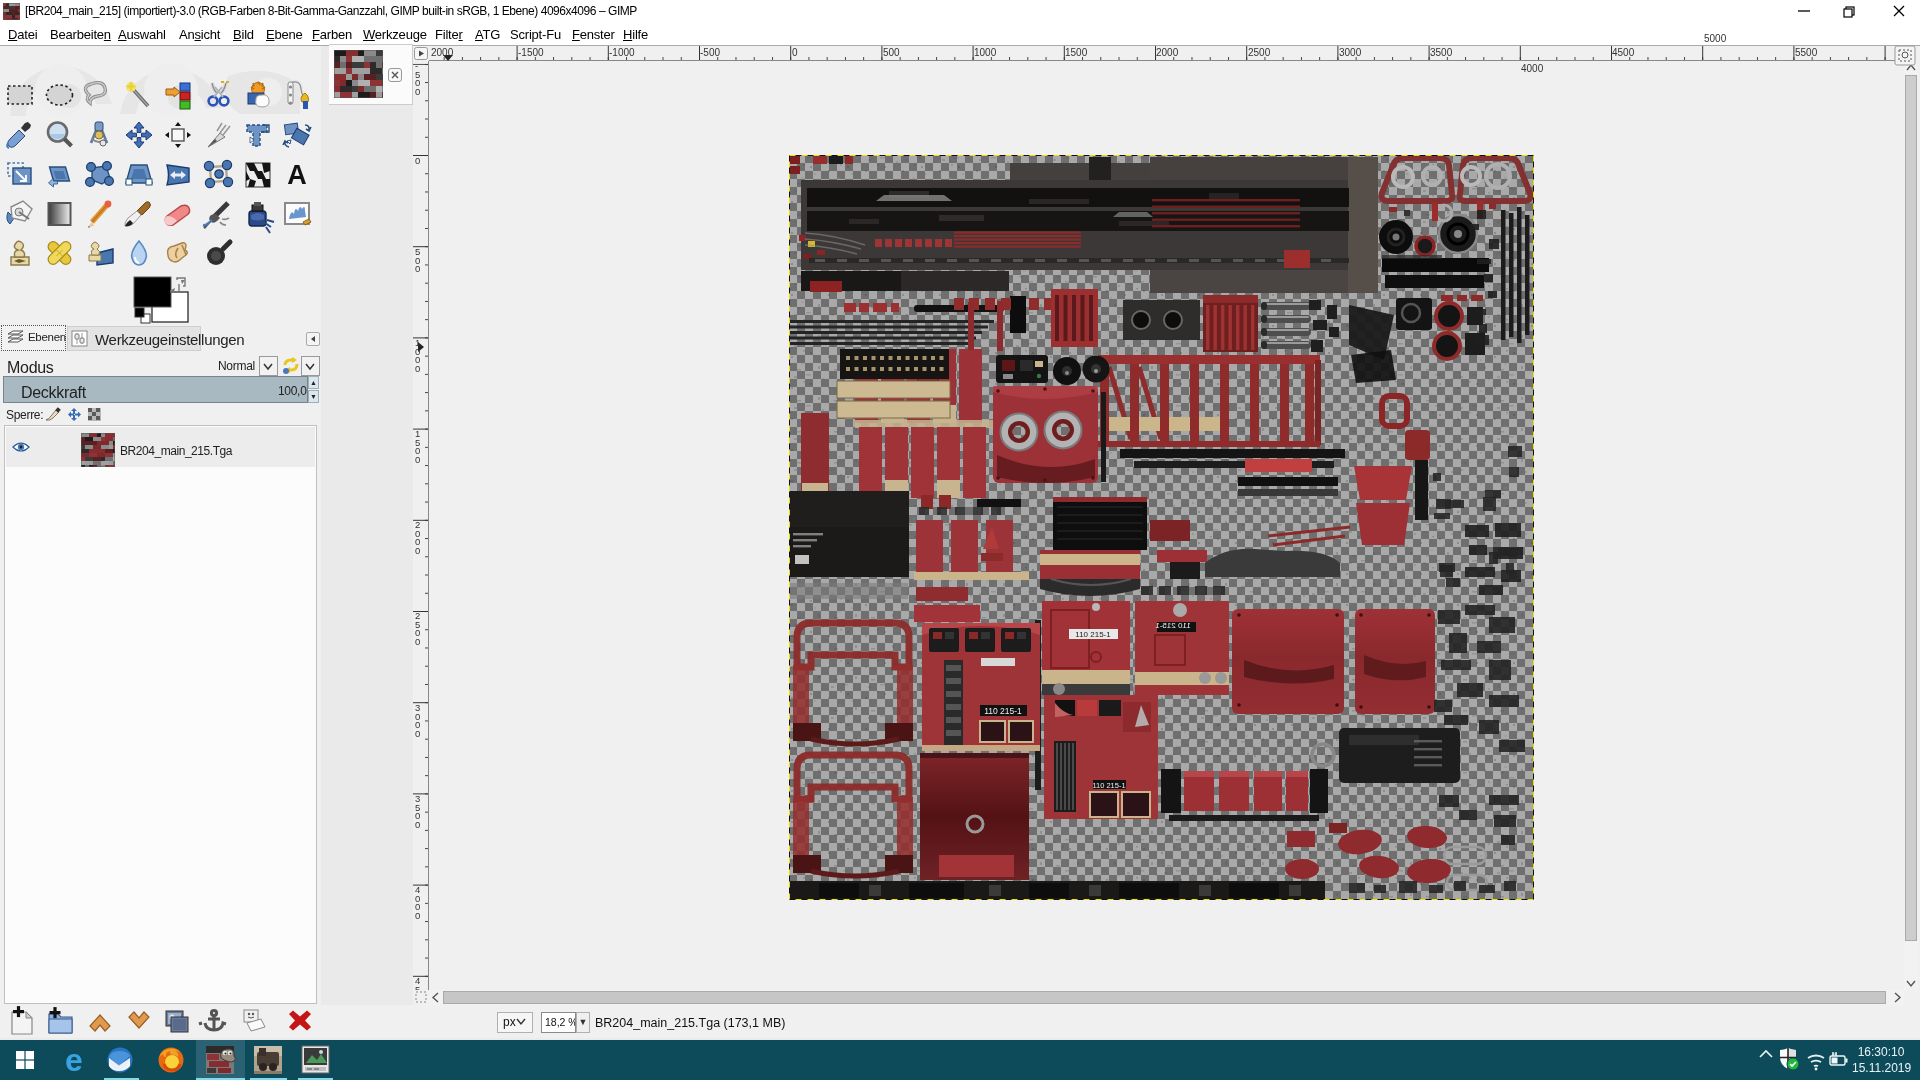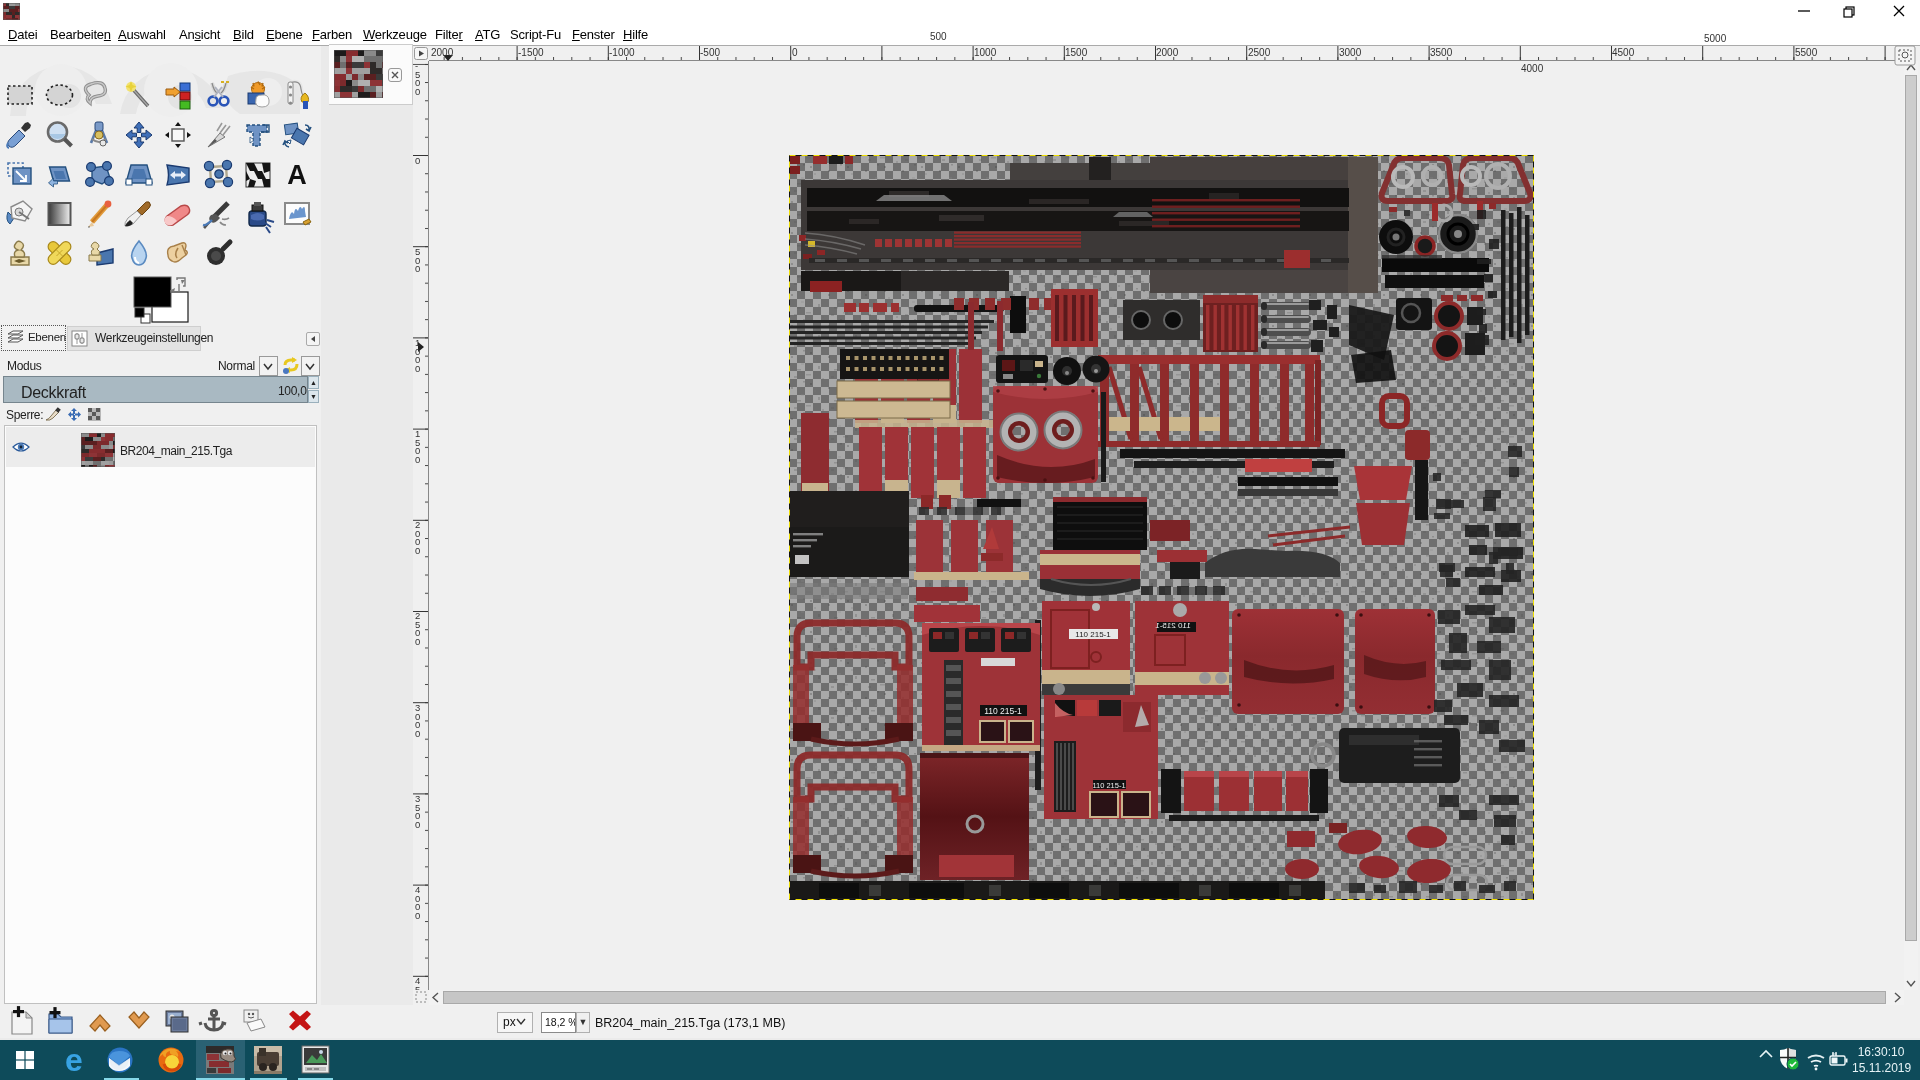"[BR204_main_215] (importiert)-3.0" div.abs { html: none -> <div>[BR204_main_215] (importiert)-3.0 (RGB-Farben 8-Bit-Gamma-Ganzzahl, GIMP built-in sRGB, 1 Ebene) 4096x4096 – GIMP</div> }
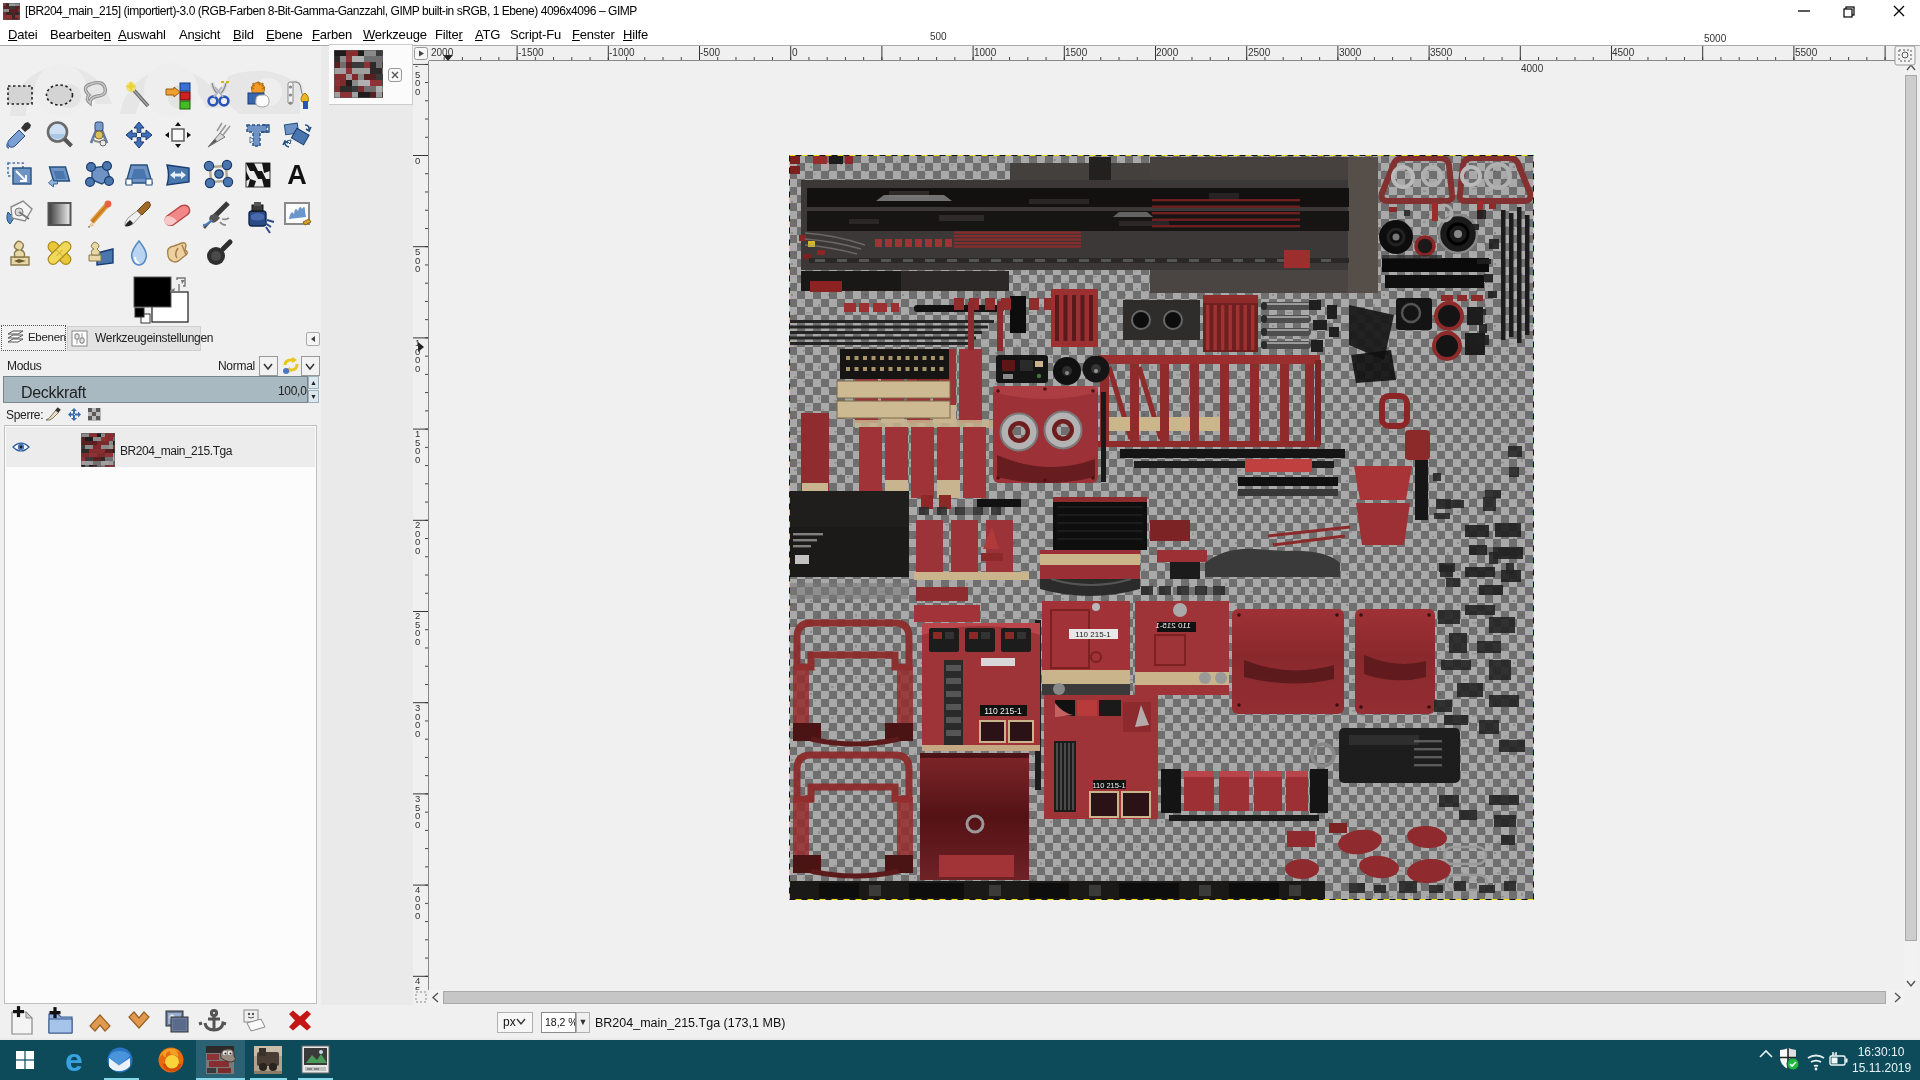"500" div.rnum { padding-left: 47px -> none; top: 31px -> 47px }
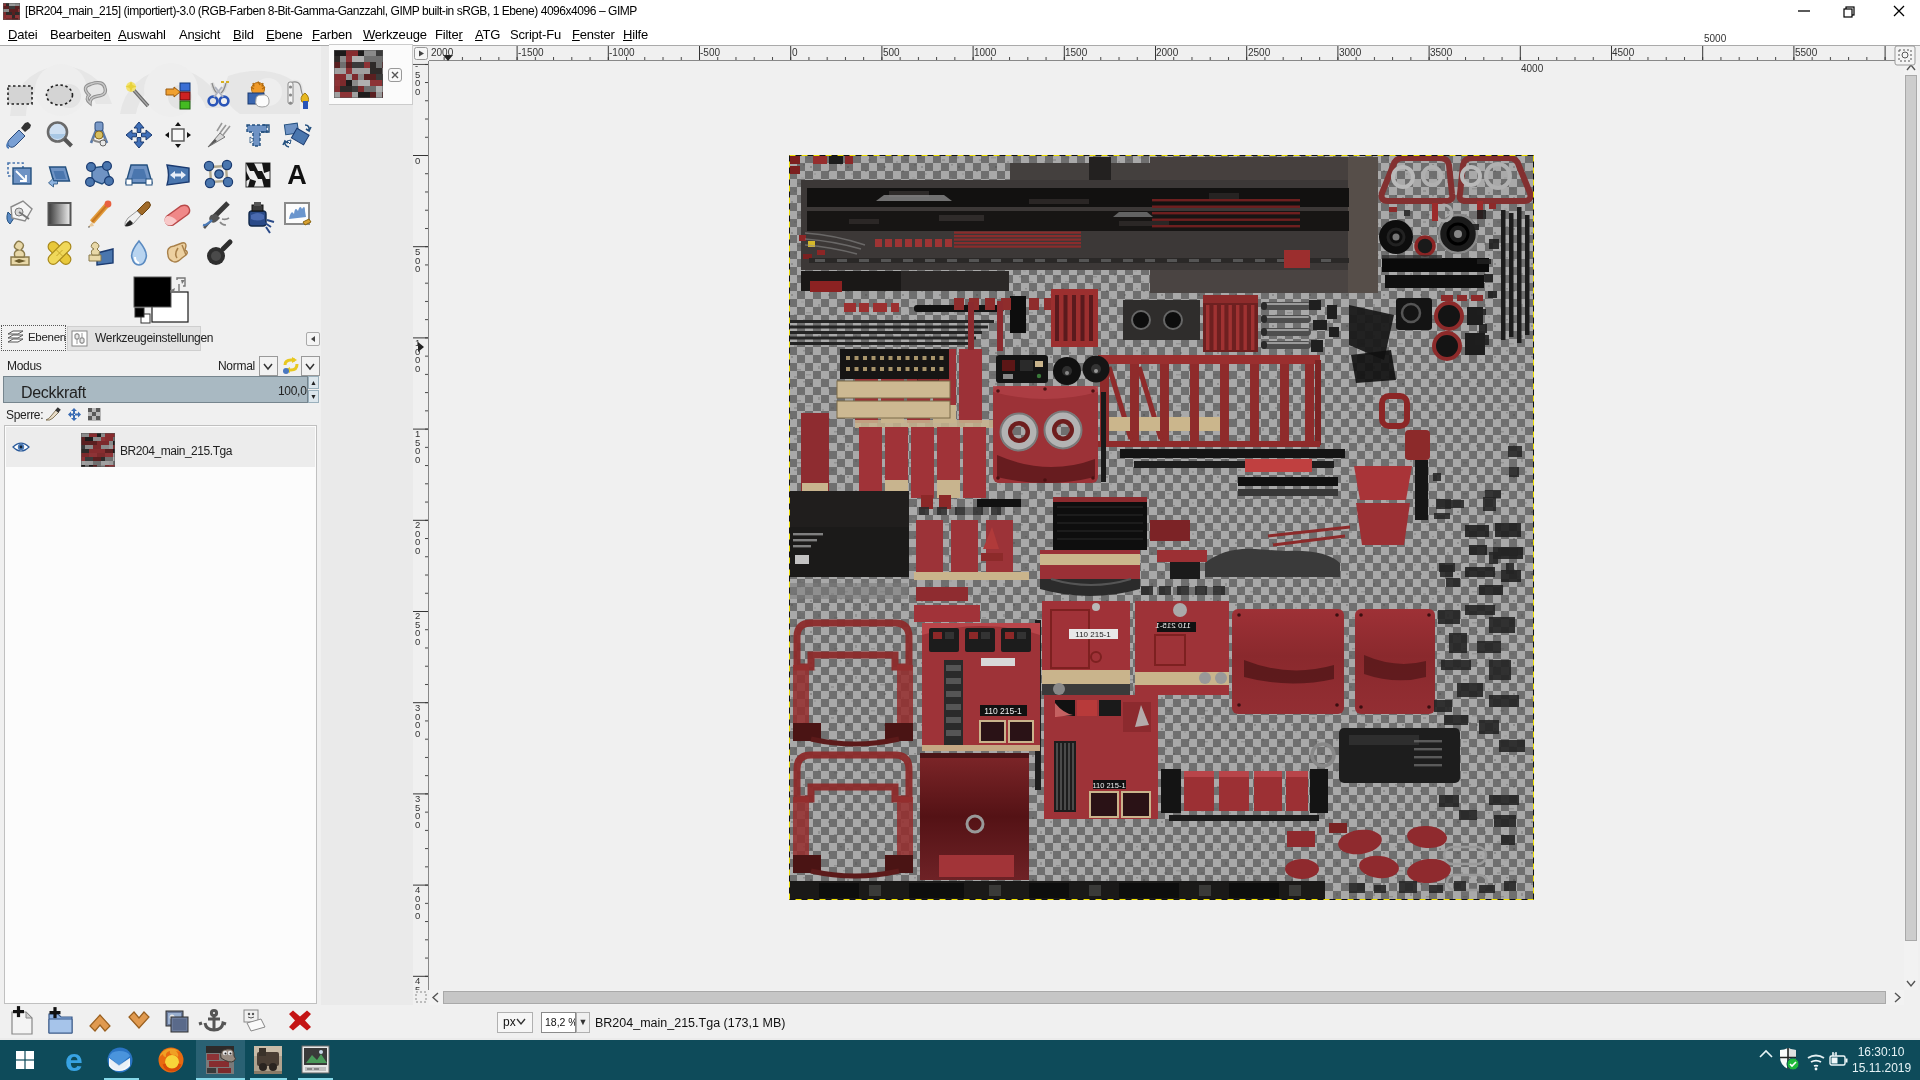"Werkzeugeinstellungen" .tablabel { font-size: 12px -> 15px }
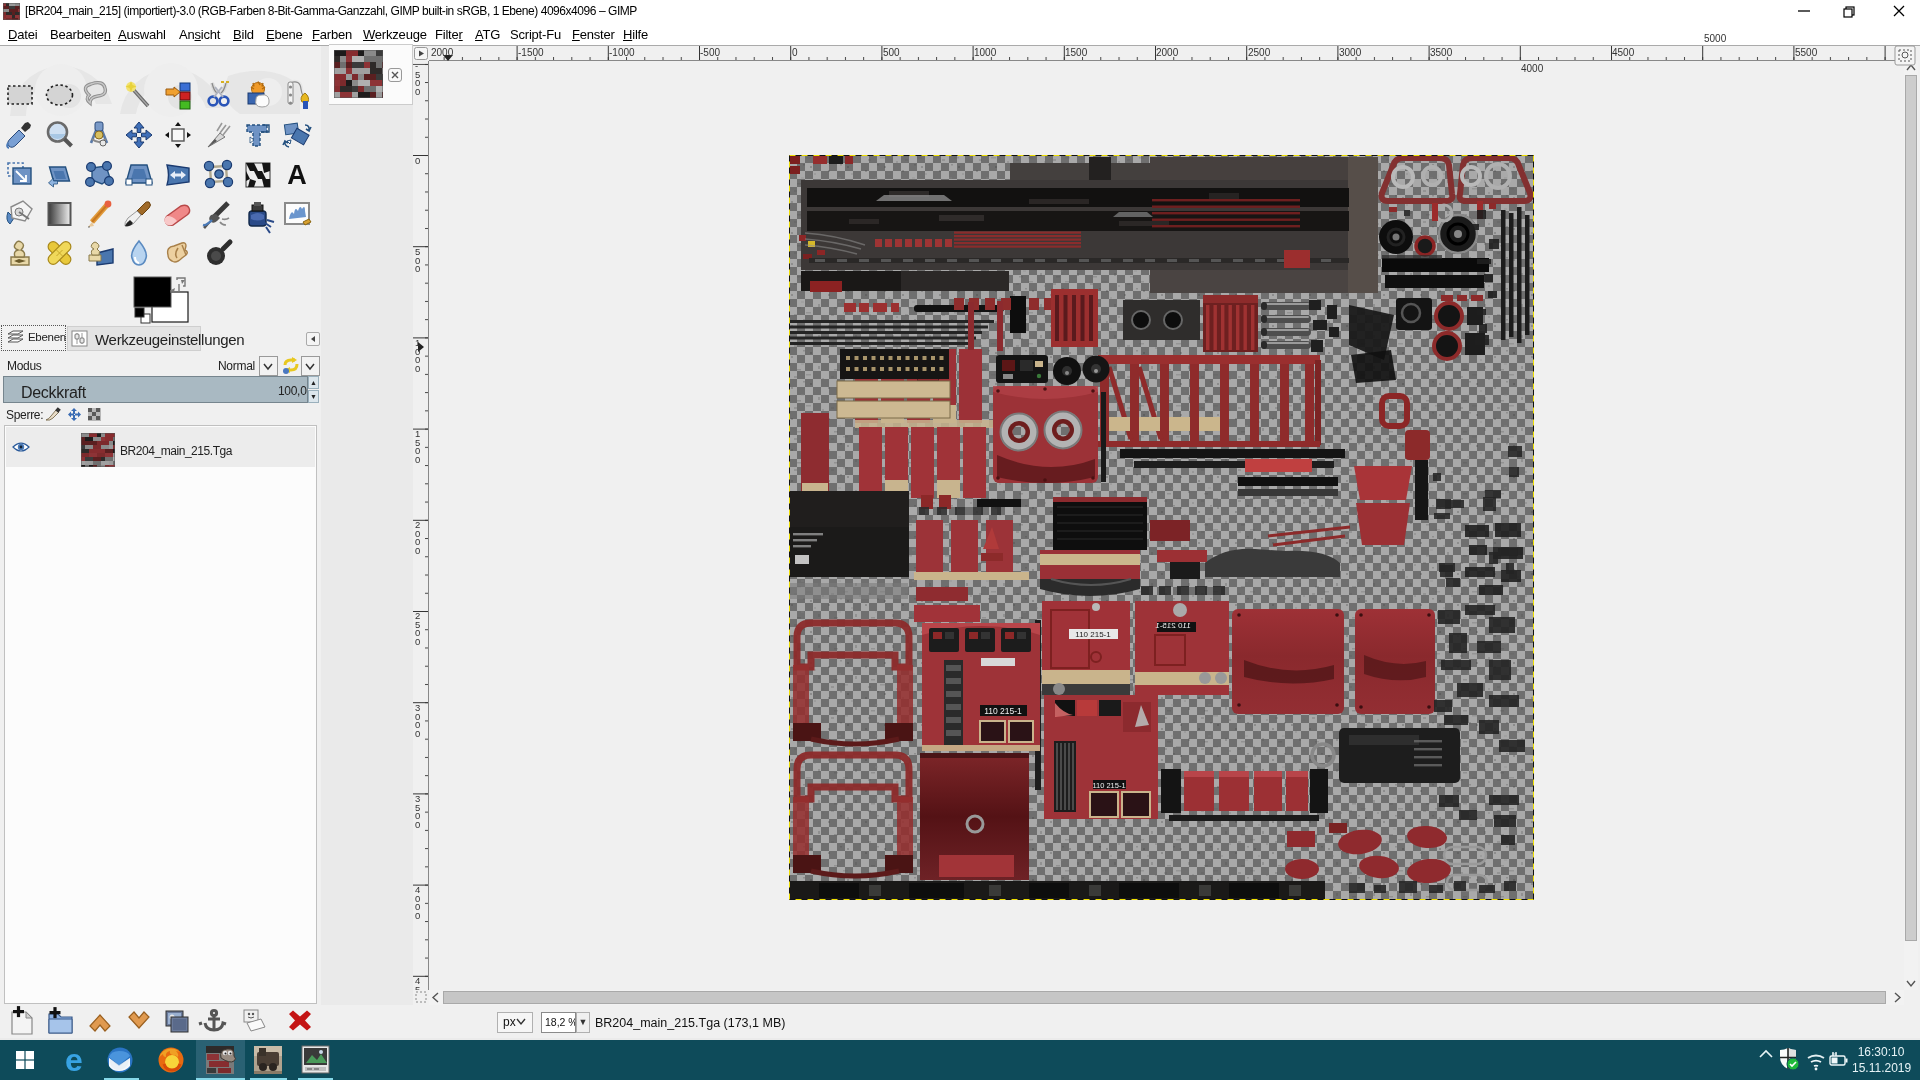"Modus" div.tablabel { font-size: 12px -> 16px }
